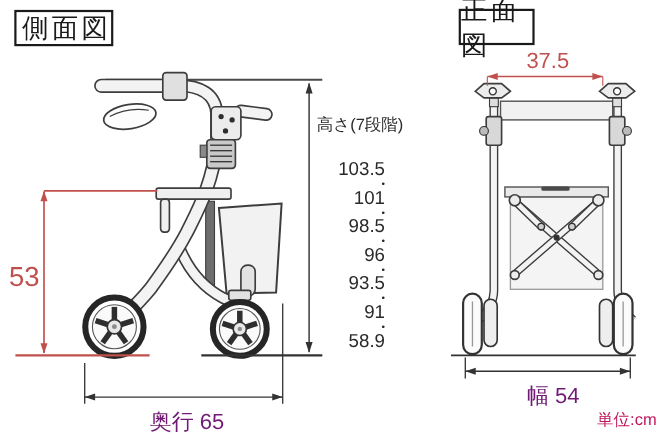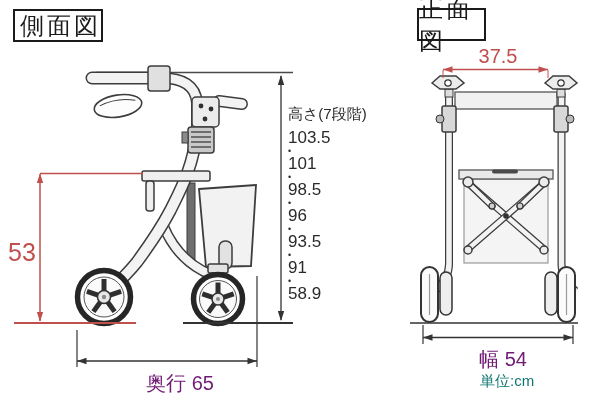"高さ(7段階)" .h-head { margin-bottom: 4px -> 20px }
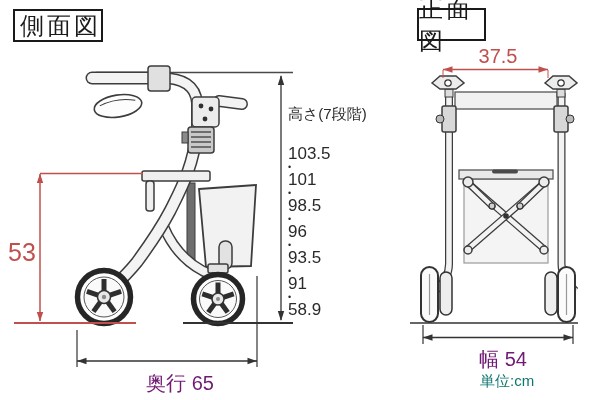"103.5" .h-vals { text-align: left -> right }
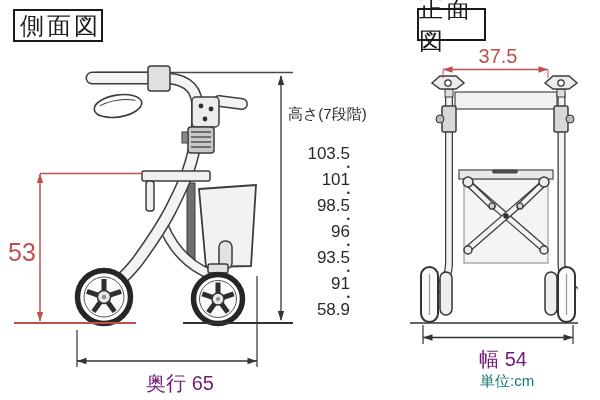"奥行 65" div.abs { left: 120px -> 110px }
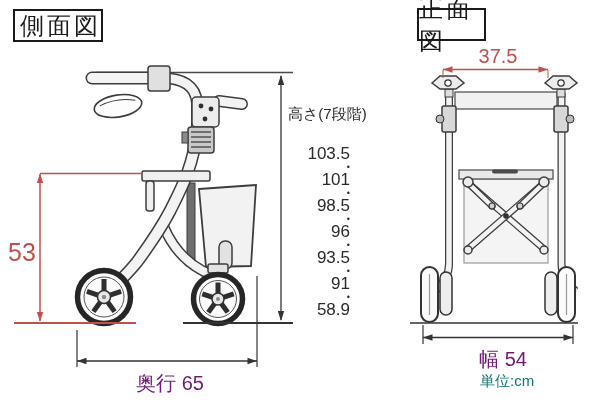"単位:cm" .unit-note { color: #0f766e -> #be185d; text-align: none -> right }
